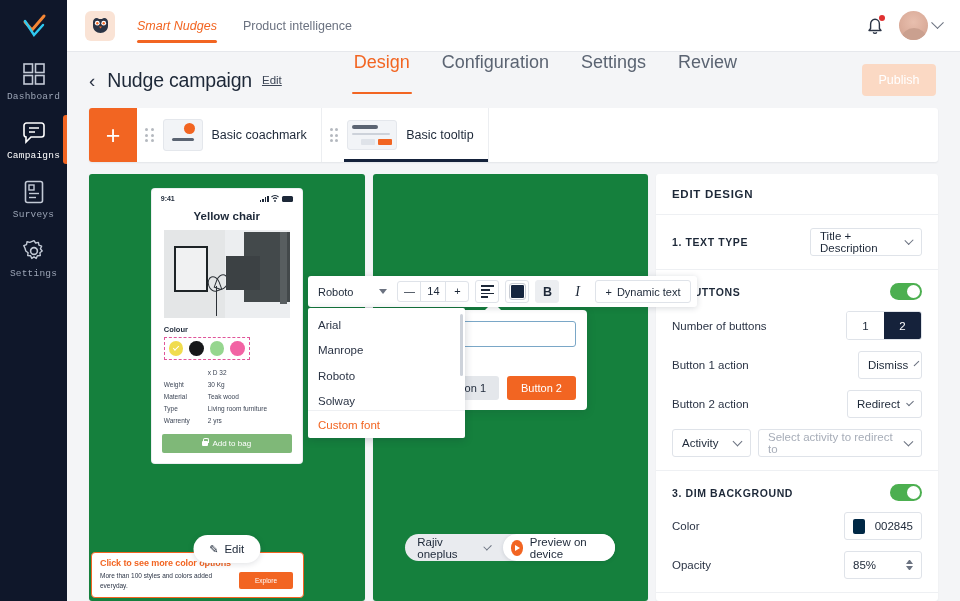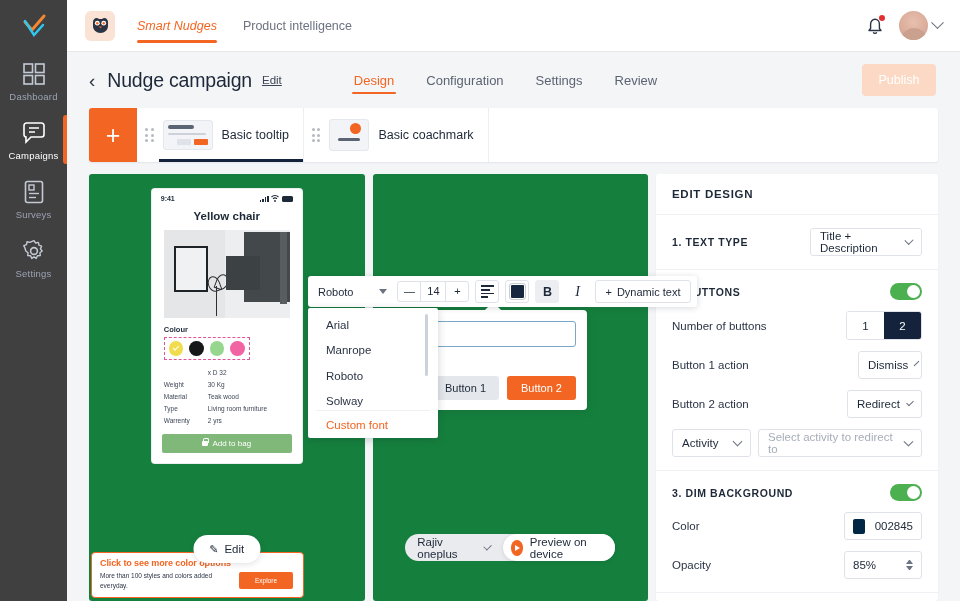"Design" .tab { align-items: center -> none; font-size: 13px -> 18px }
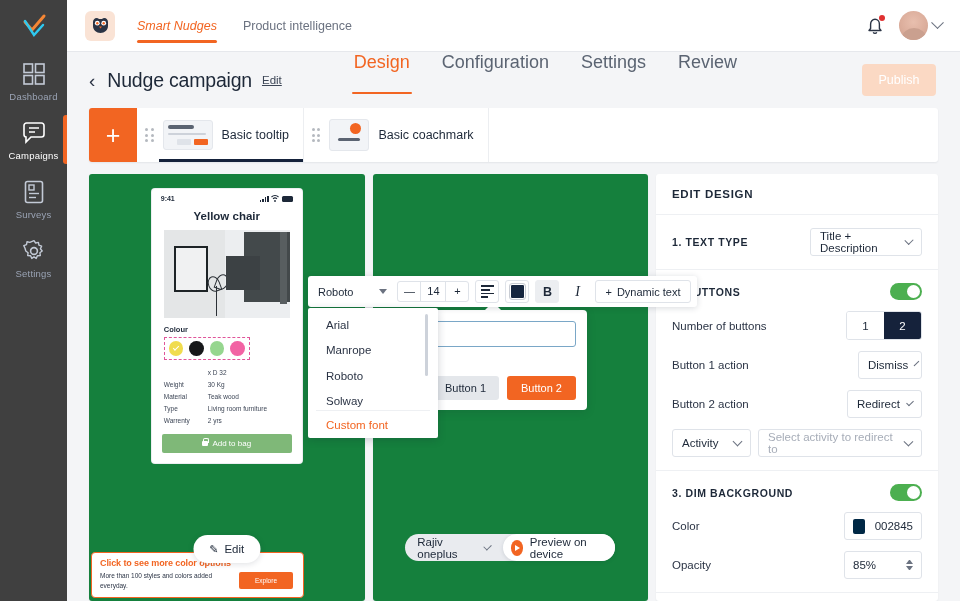"Dashboard" .sidebar { background: #404040 -> #0f172a; font-family: none -> Liberation Mono, monospace }
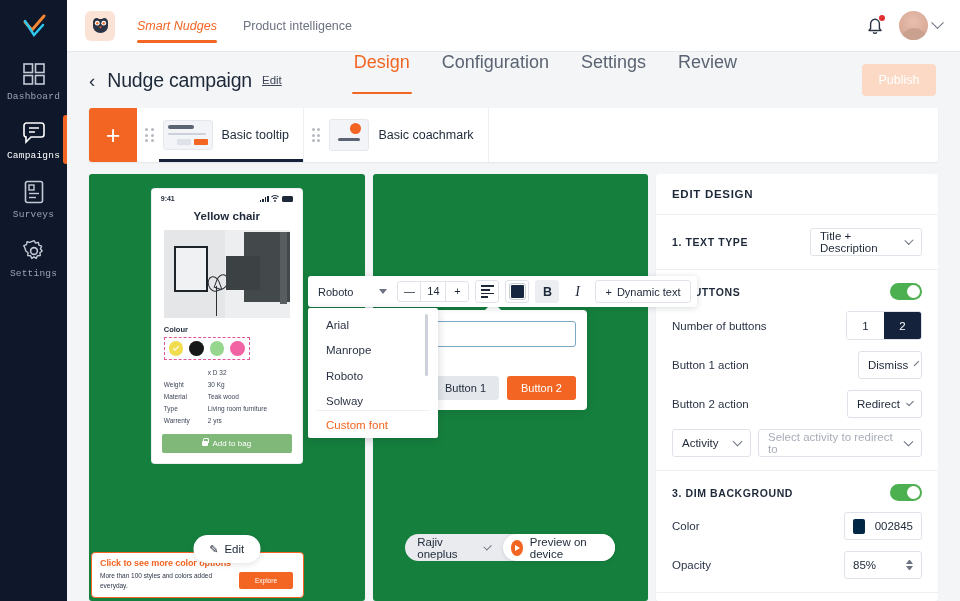"Basic tooltip" div.tpl { order: before "Basic coachmark" -> after "Basic coachmark" }
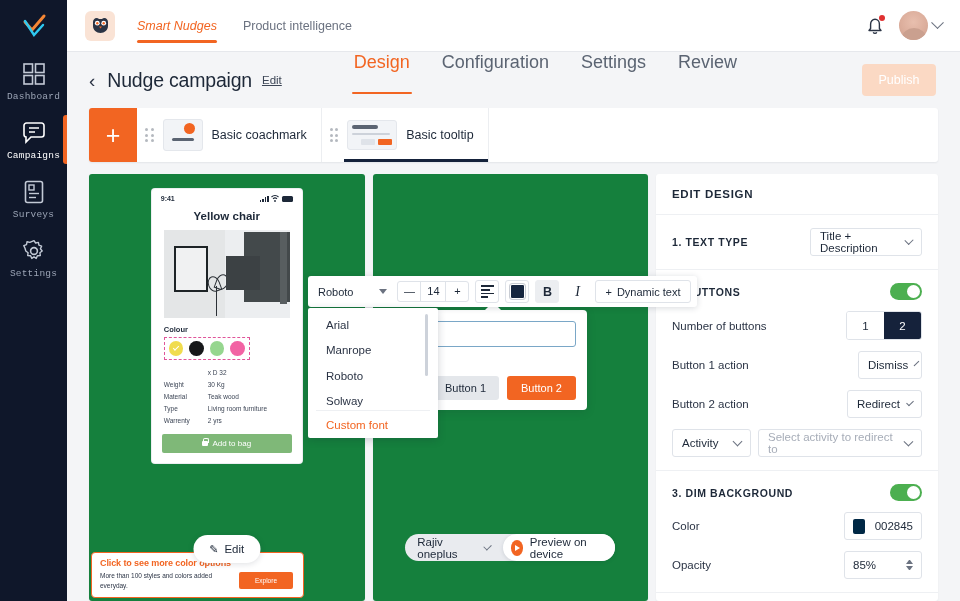"Arial" .font-menu { padding: 4px 8px 0 -> 4px 0 0; width: 130px -> 157px }
